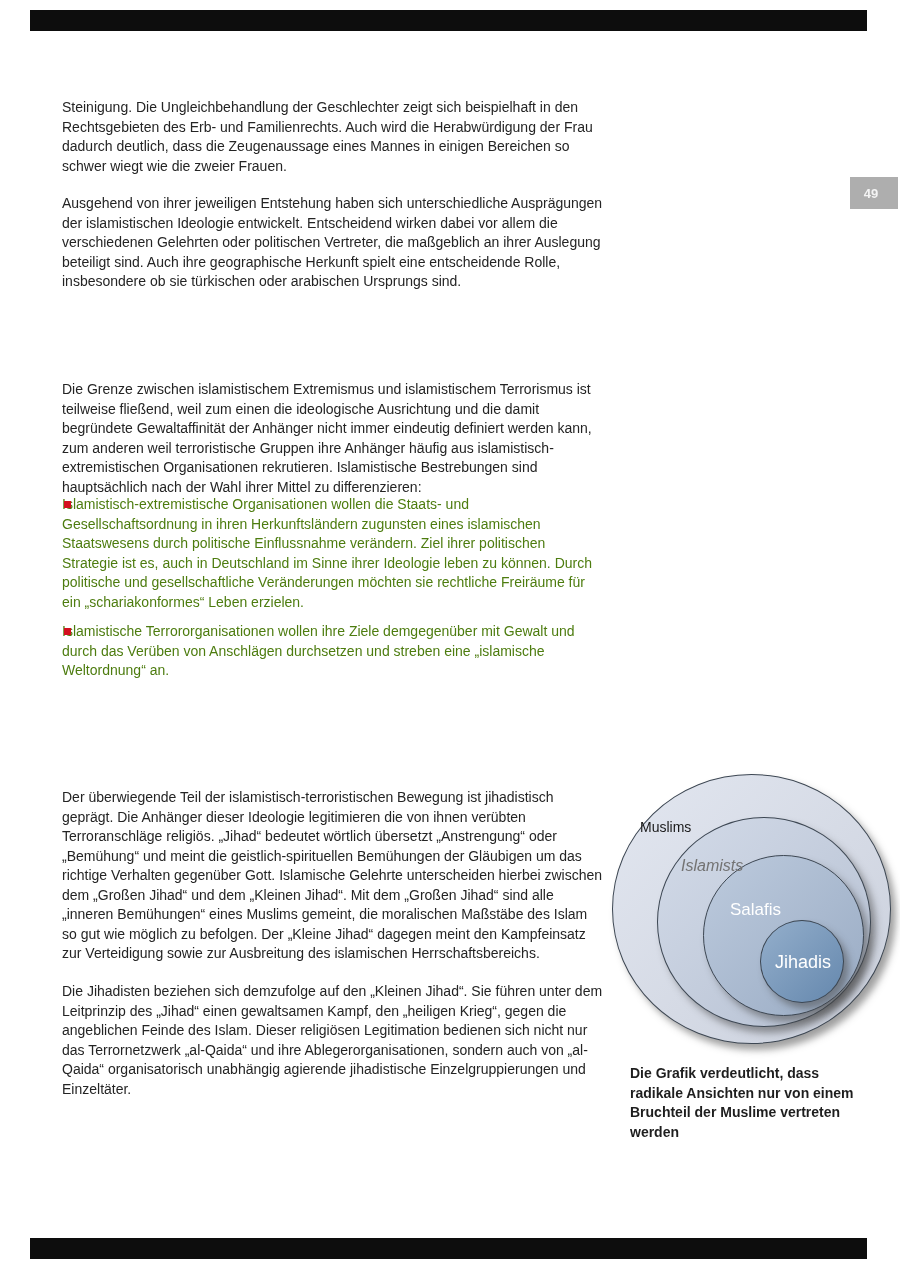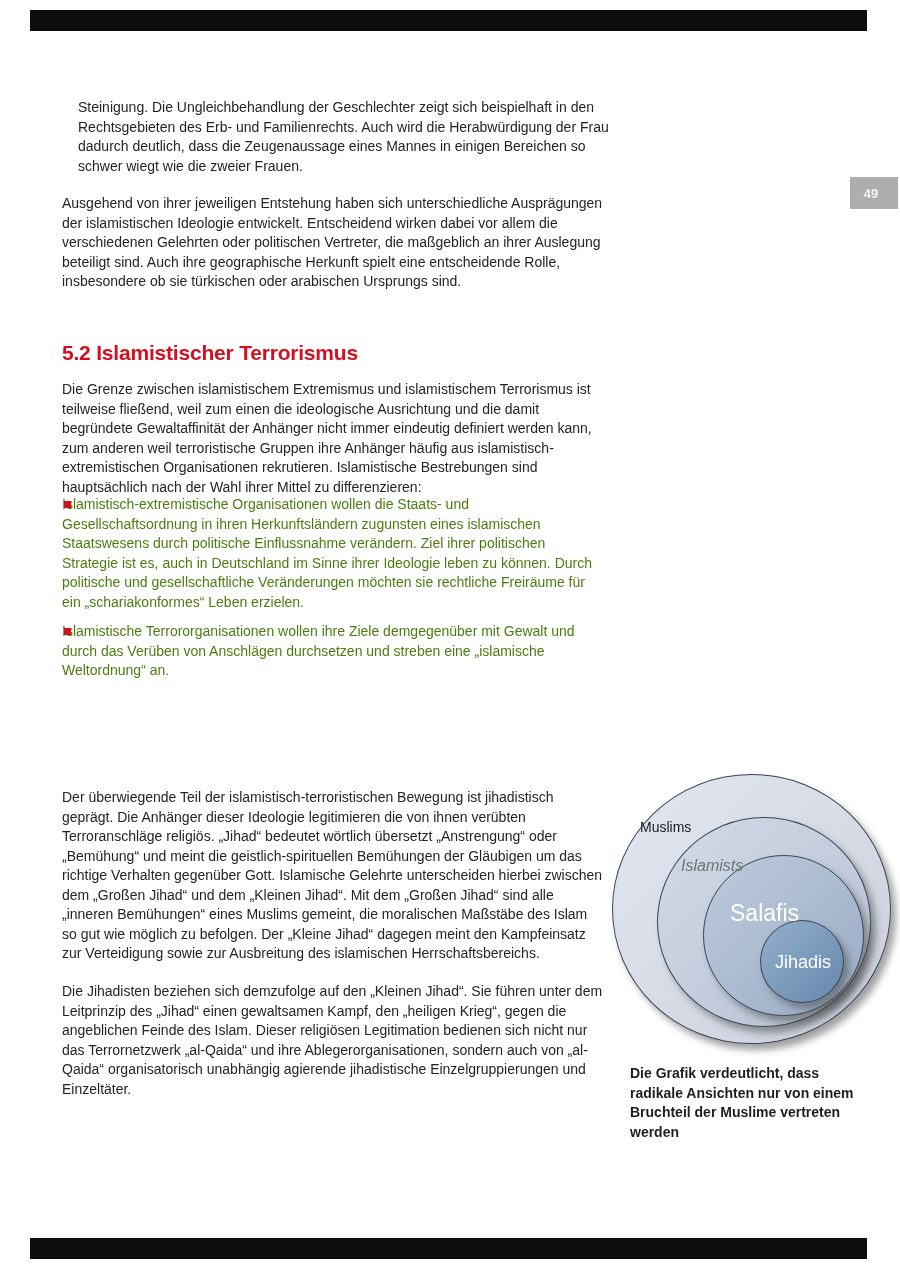"Steinigung. Die Ungleichbehandlung der" p.body-text { margin-left: 16px -> none }
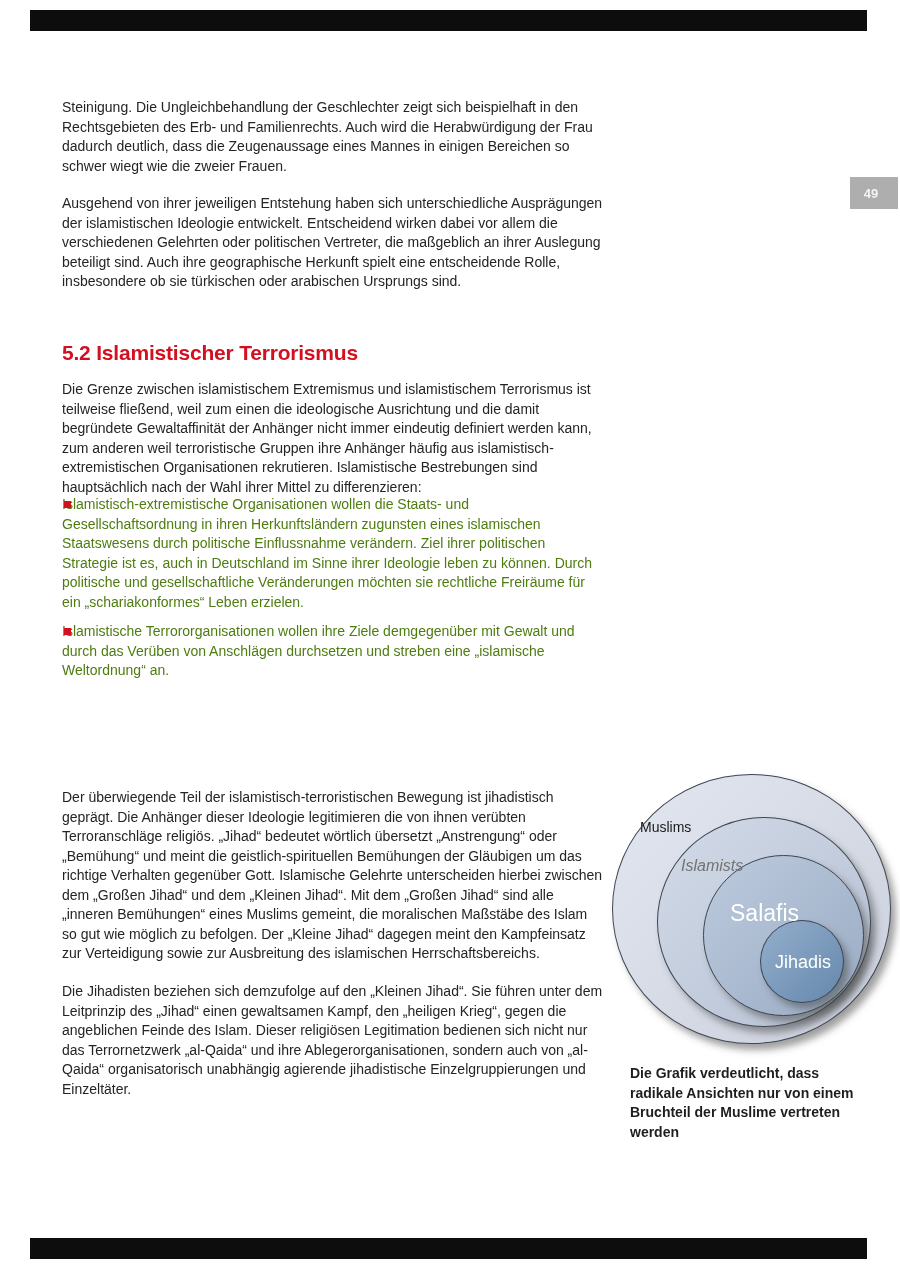"5.2 Islamistischer Terrorismus" h2.heading { html: <h2>5.2 Islamistischer Terrorismus</h2> -> none }
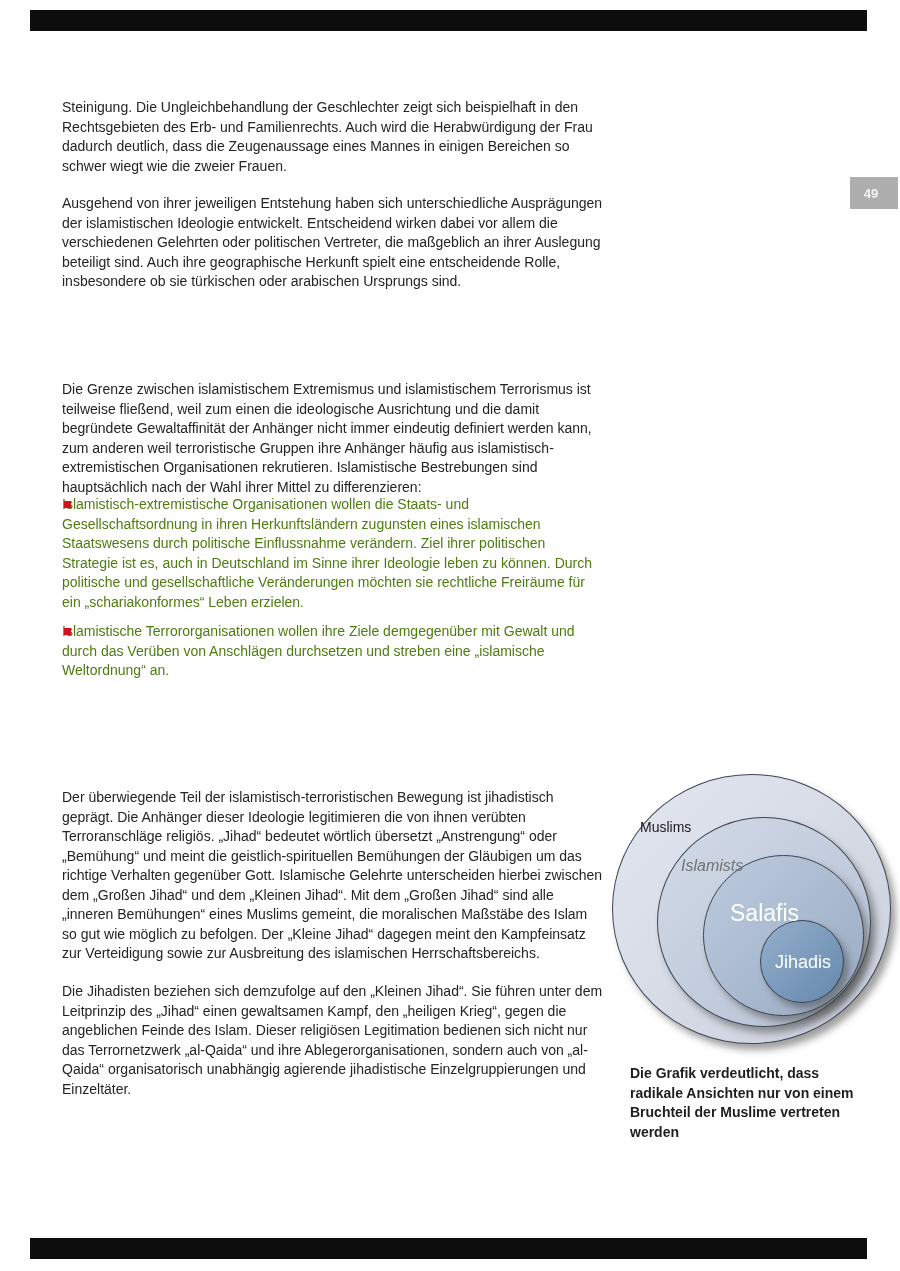"Salafis" .l-salafis { font-size: 23px -> 17px }
